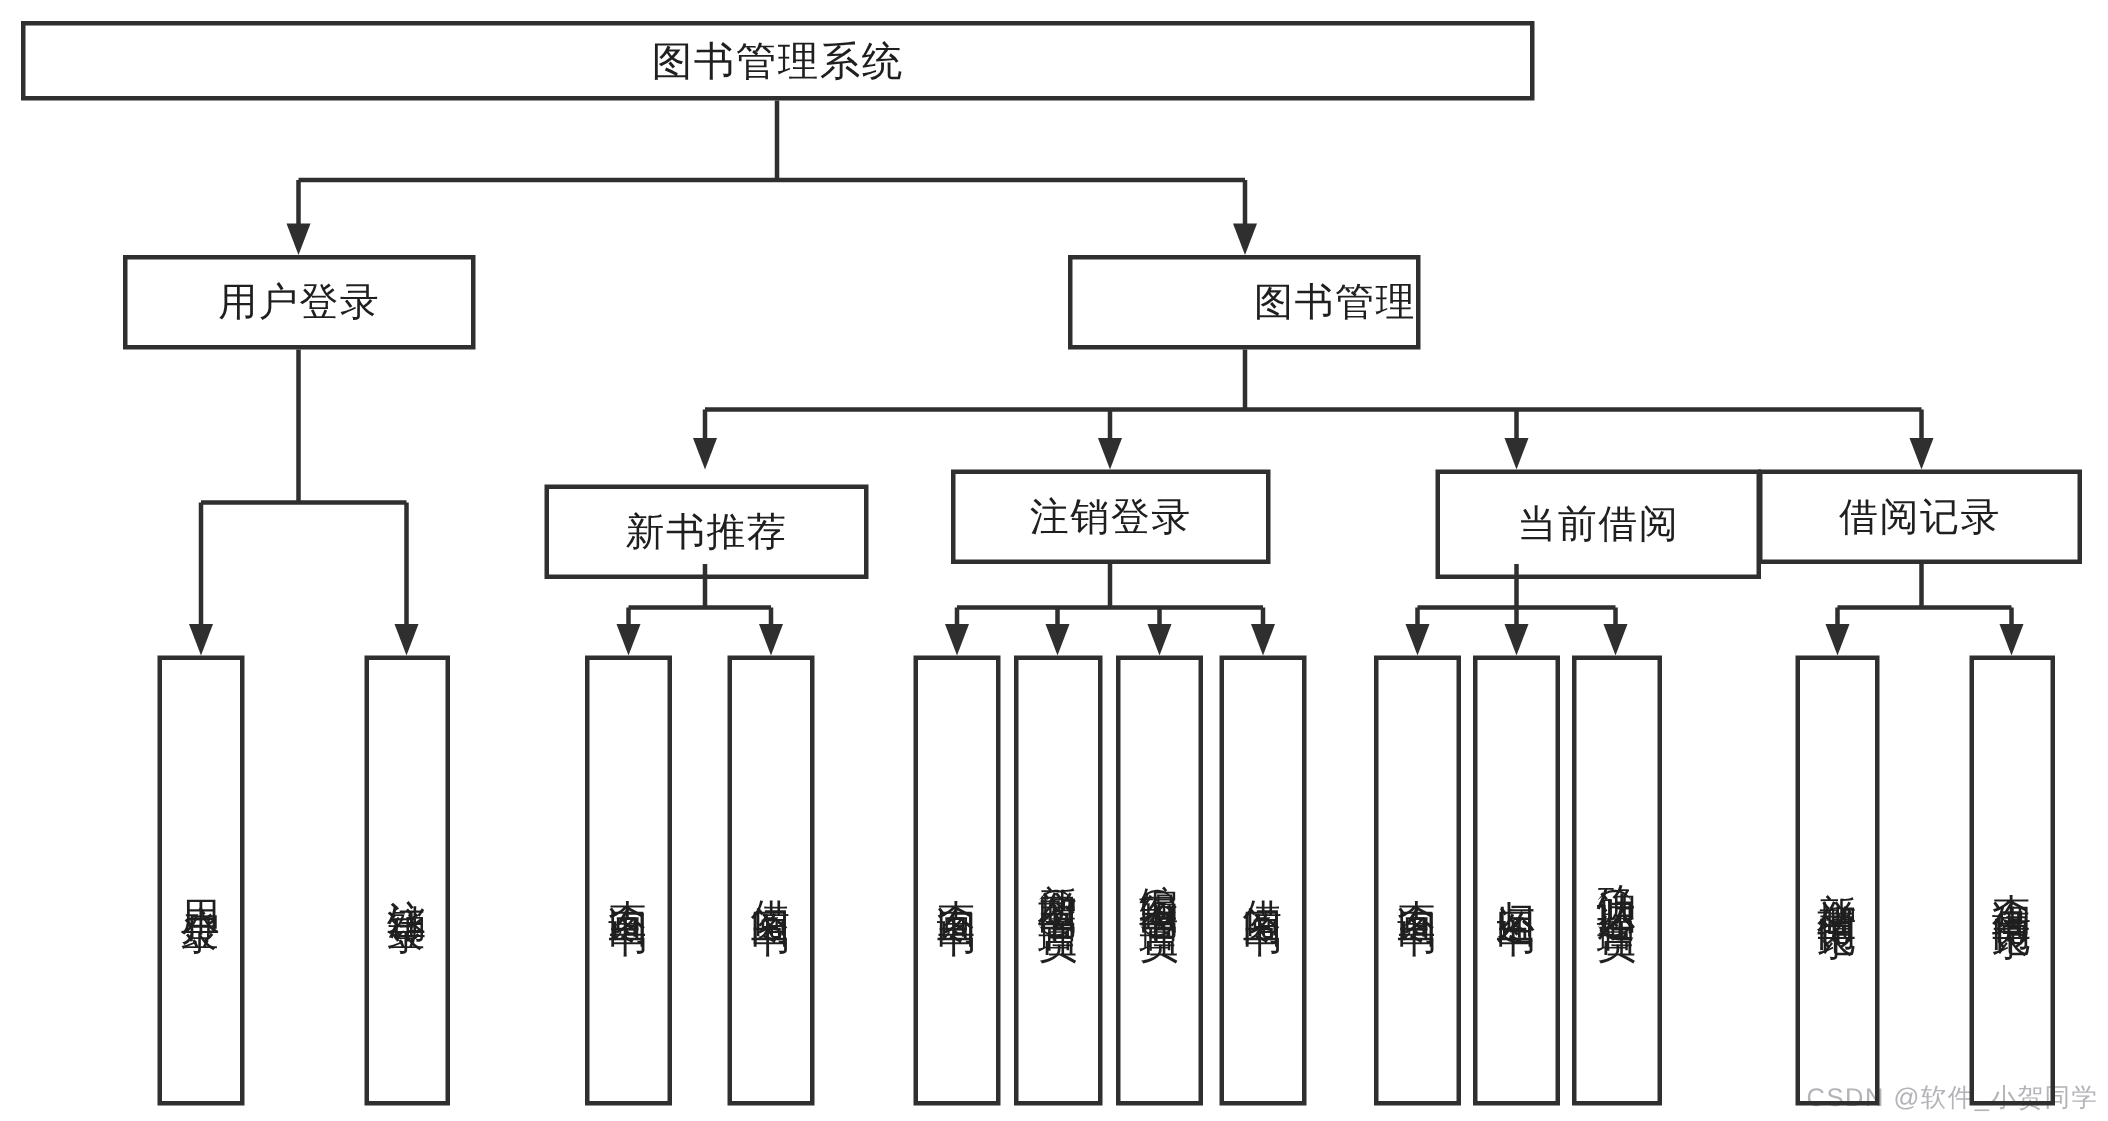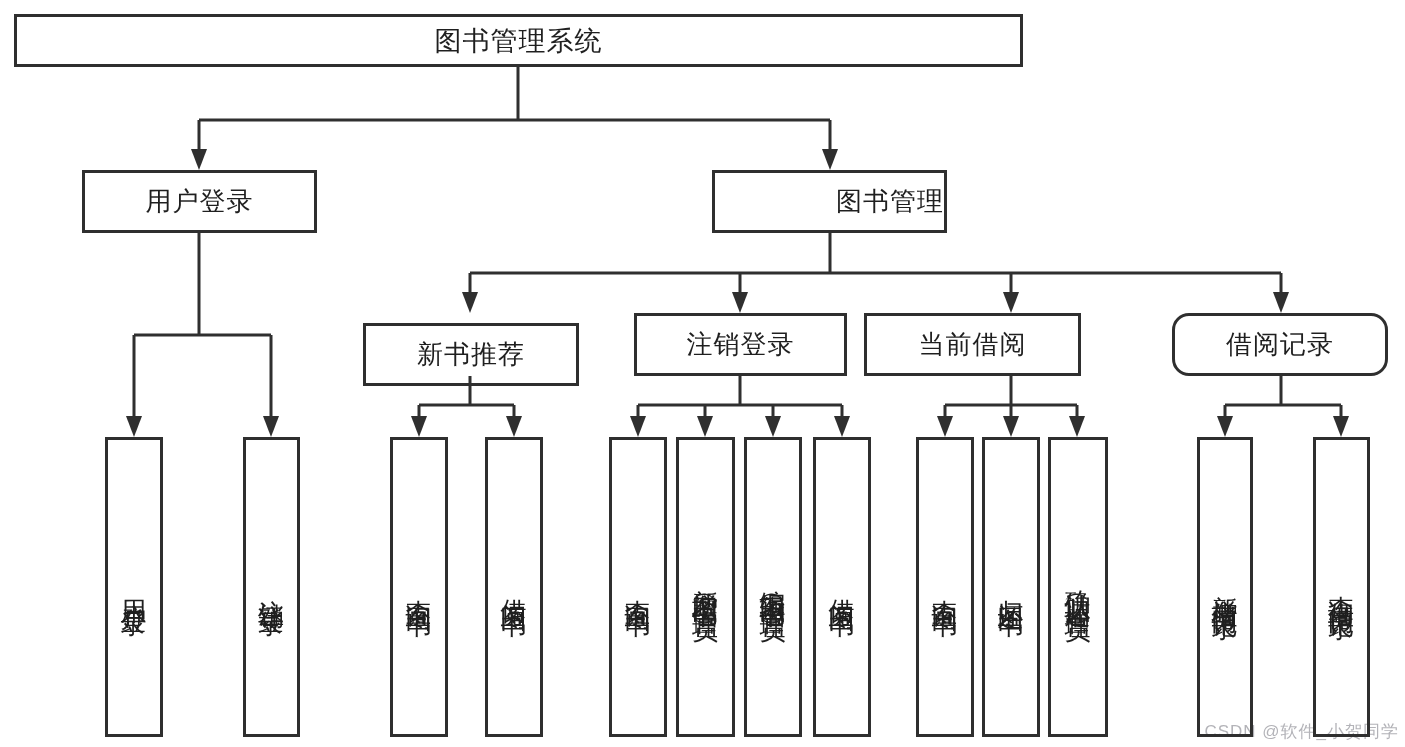"当前借阅" #n-current { height: 63px -> 73px; left: 864px -> 957px }
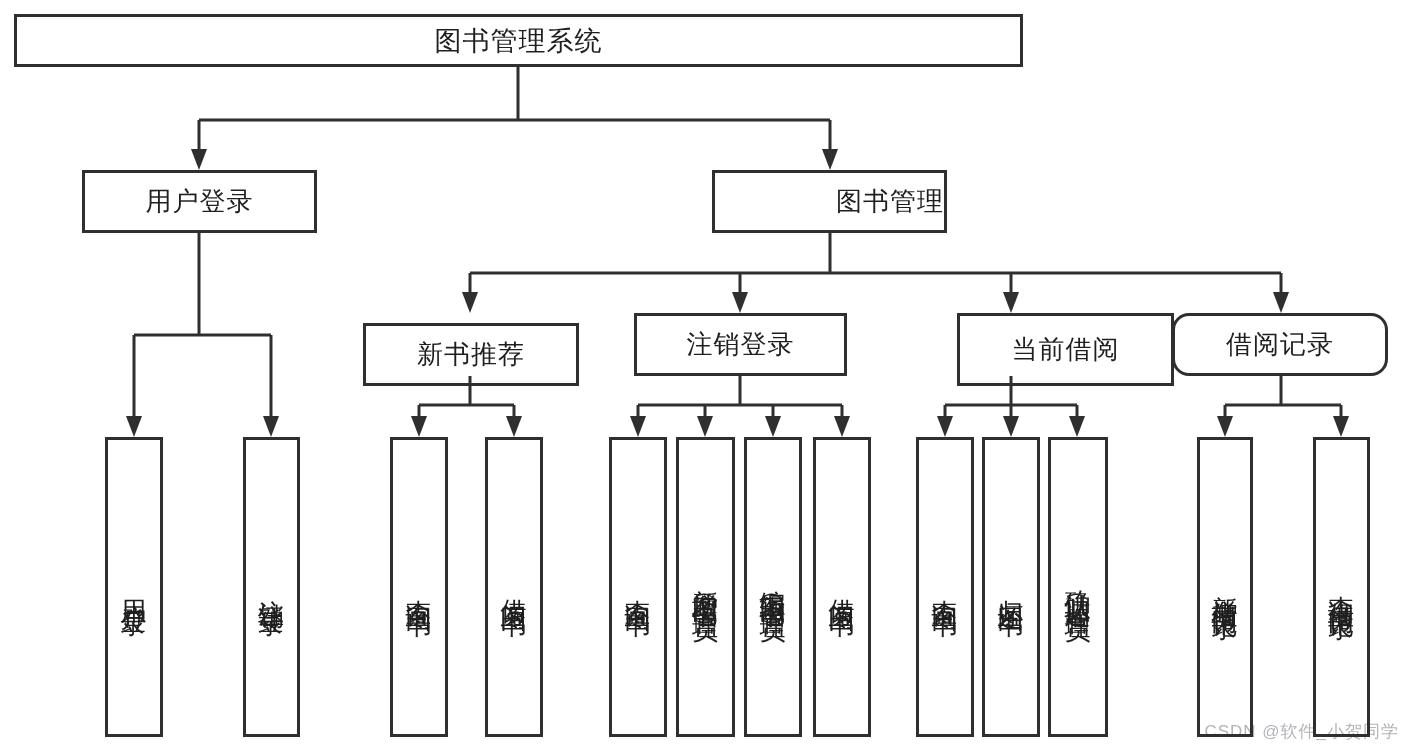"借阅记录" #n-record { border-radius: 17px -> none }
